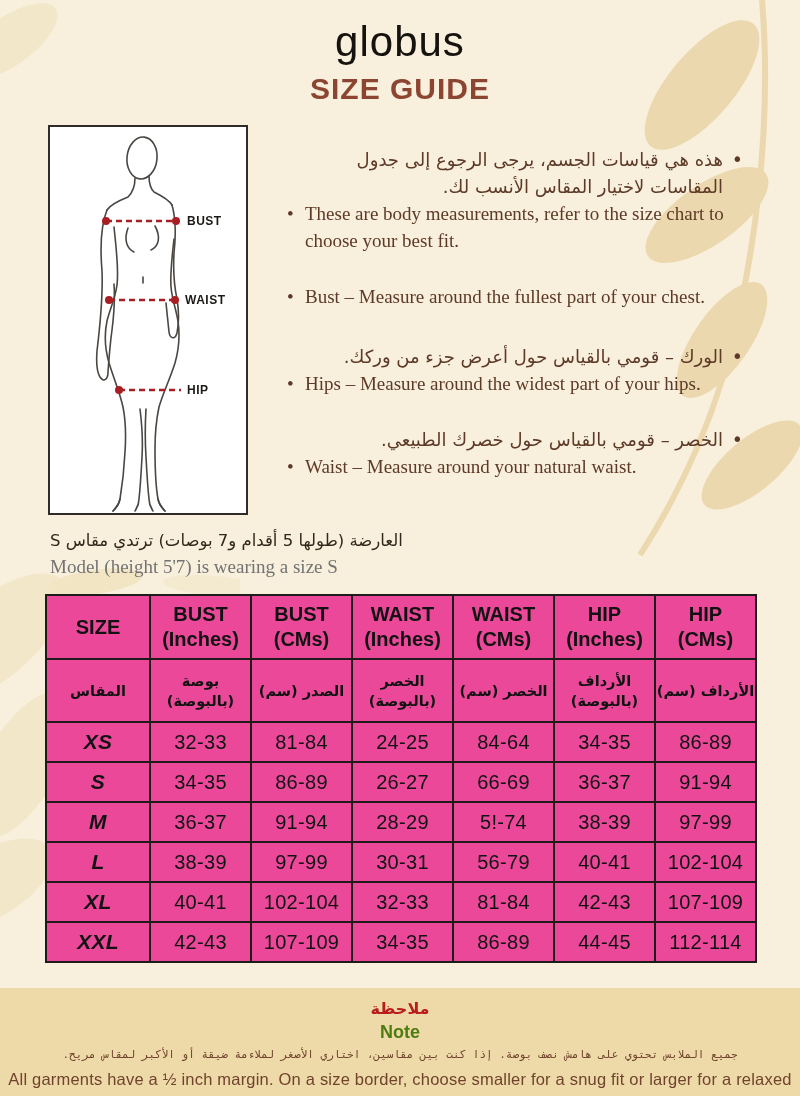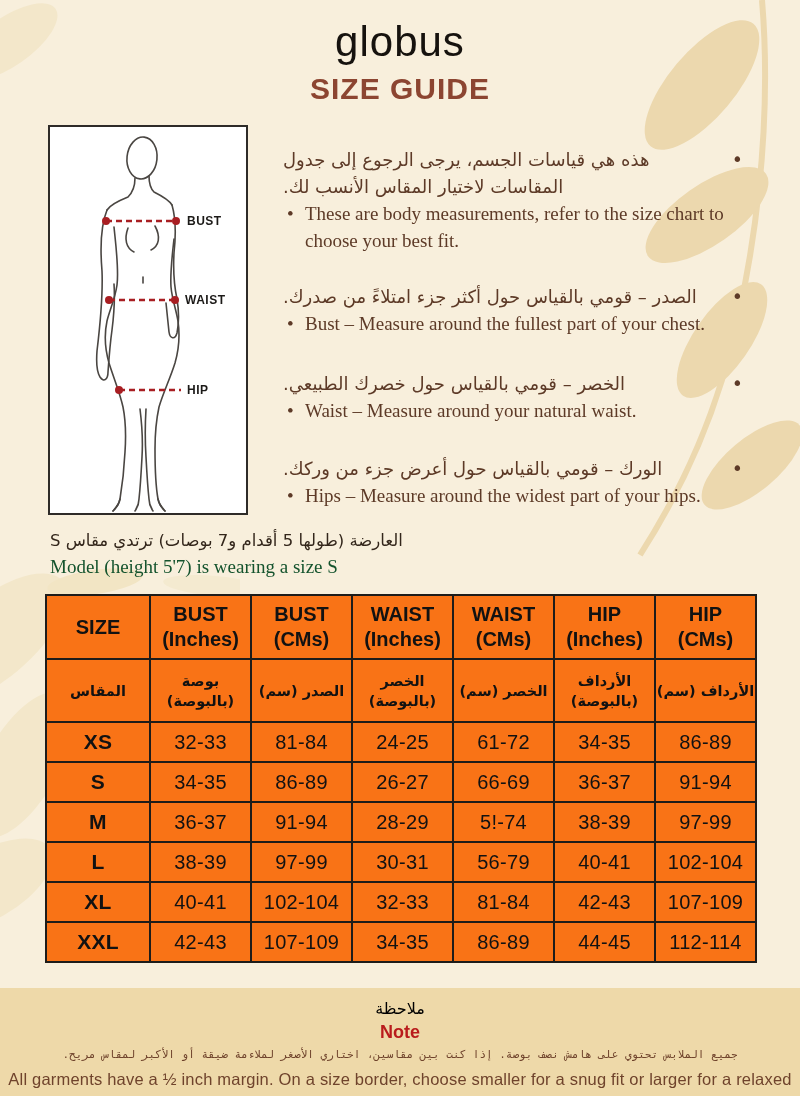"هذه هي قياسات الجسم، يرجى" .b-ar { text-align: left -> right }
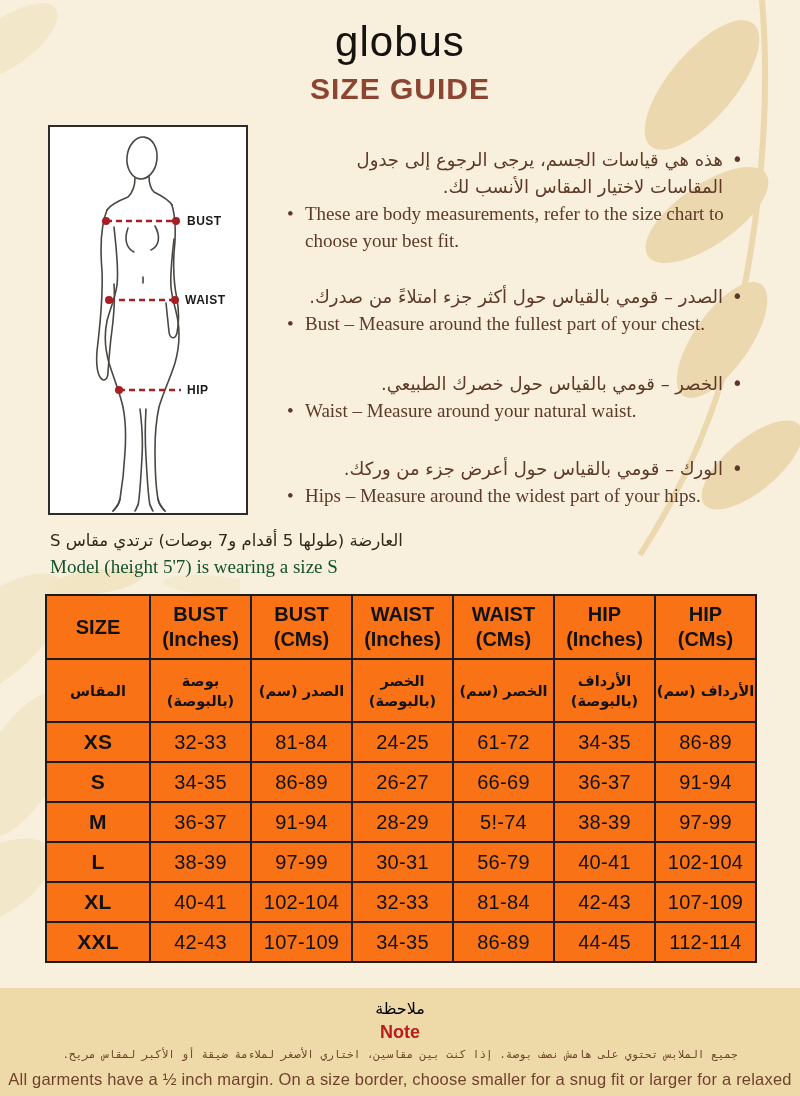"الصدر – قومي بالقياس حول" div.b { html: <div>الصدر – قومي بالقياس حول أكثر جزء امتلاءً من صدرك.</div> -> none }
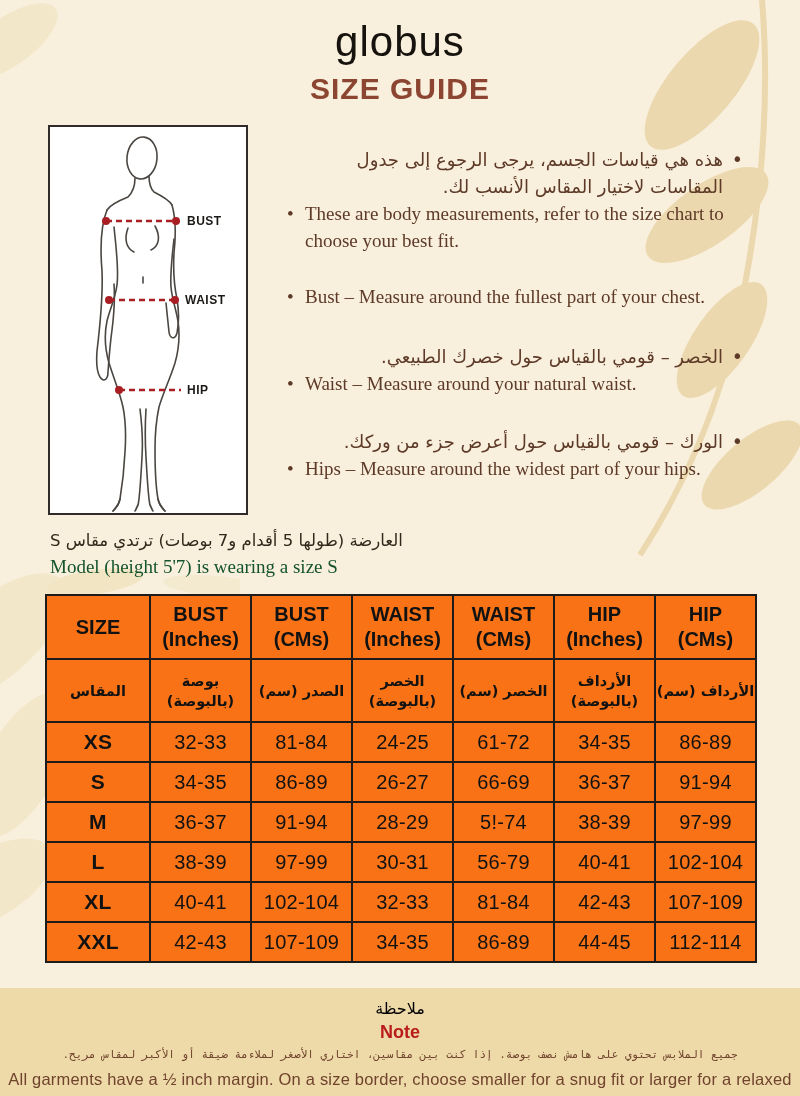"الخصر – قومي بالقياس حول" div.group { order: before "الورك – قومي بالقياس حول" -> after "الورك – قومي بالقياس حول" }
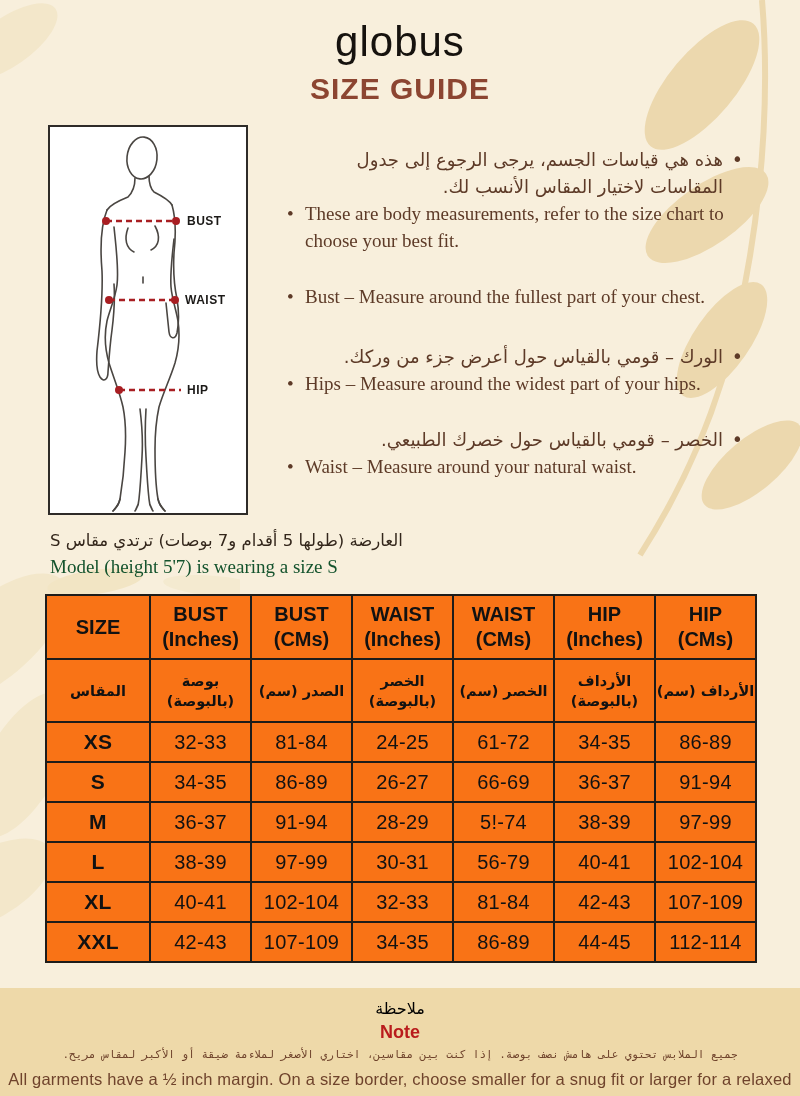"Model (height 5'7) is wearing" .model-en { color: #14532d -> #737373 }
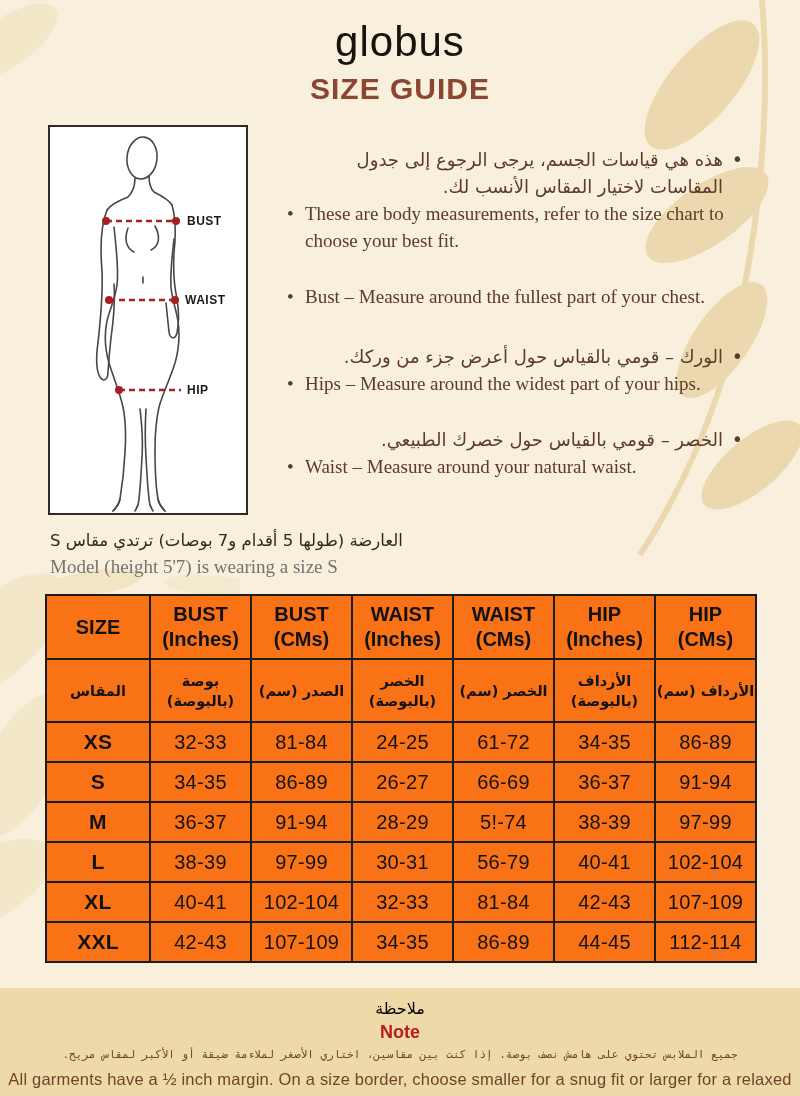"SIZE" .size-table { background: #f97316 -> #ec4899 }
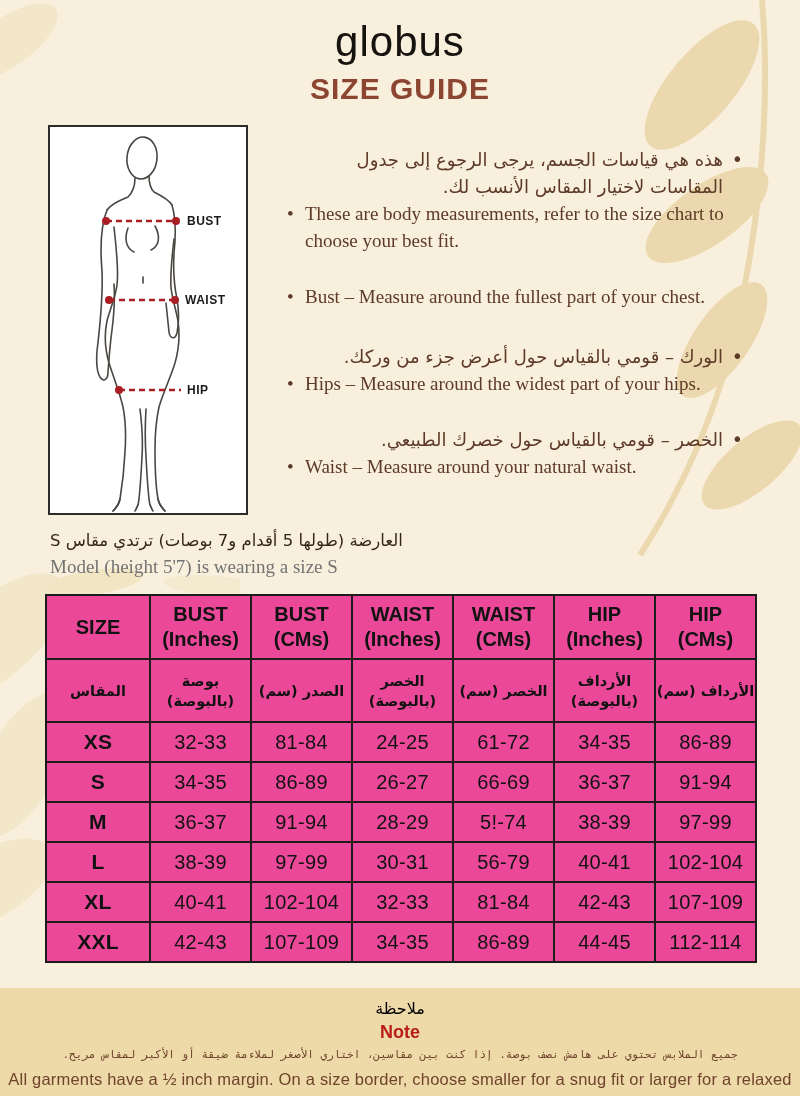"XS" .data-row td.size-cell { font-style: none -> italic }
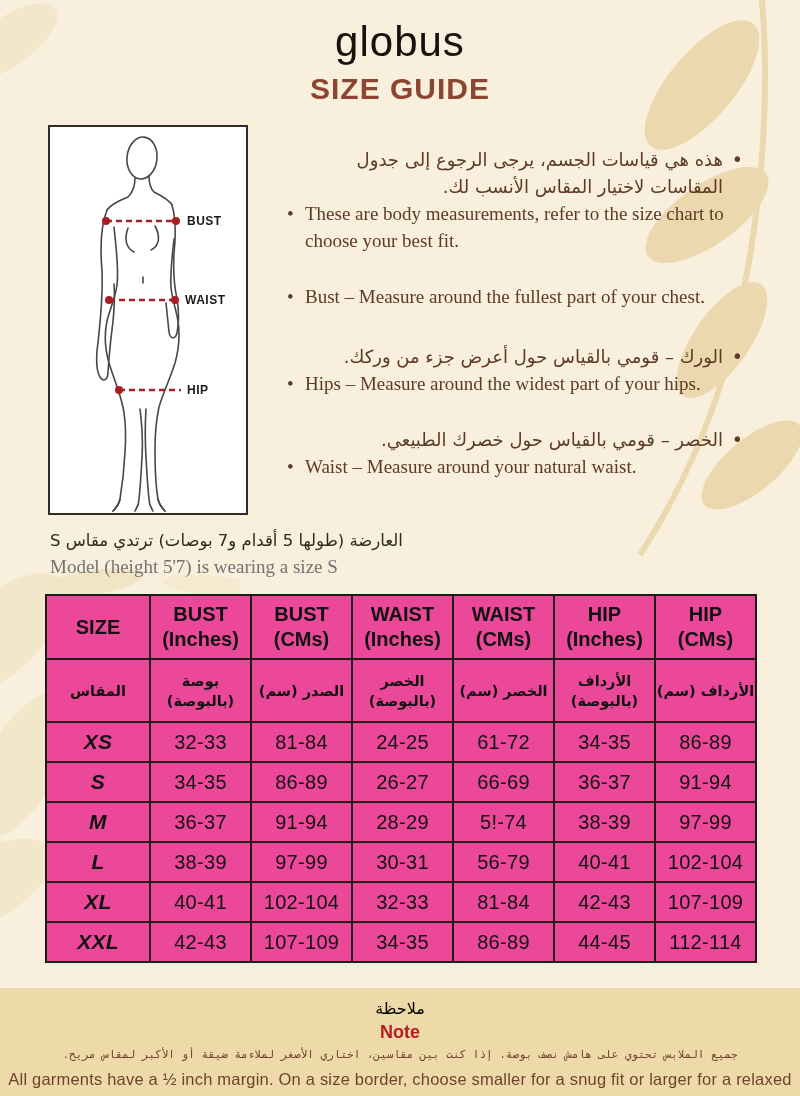"61-72" td { text: 61-72 -> 84-64 }
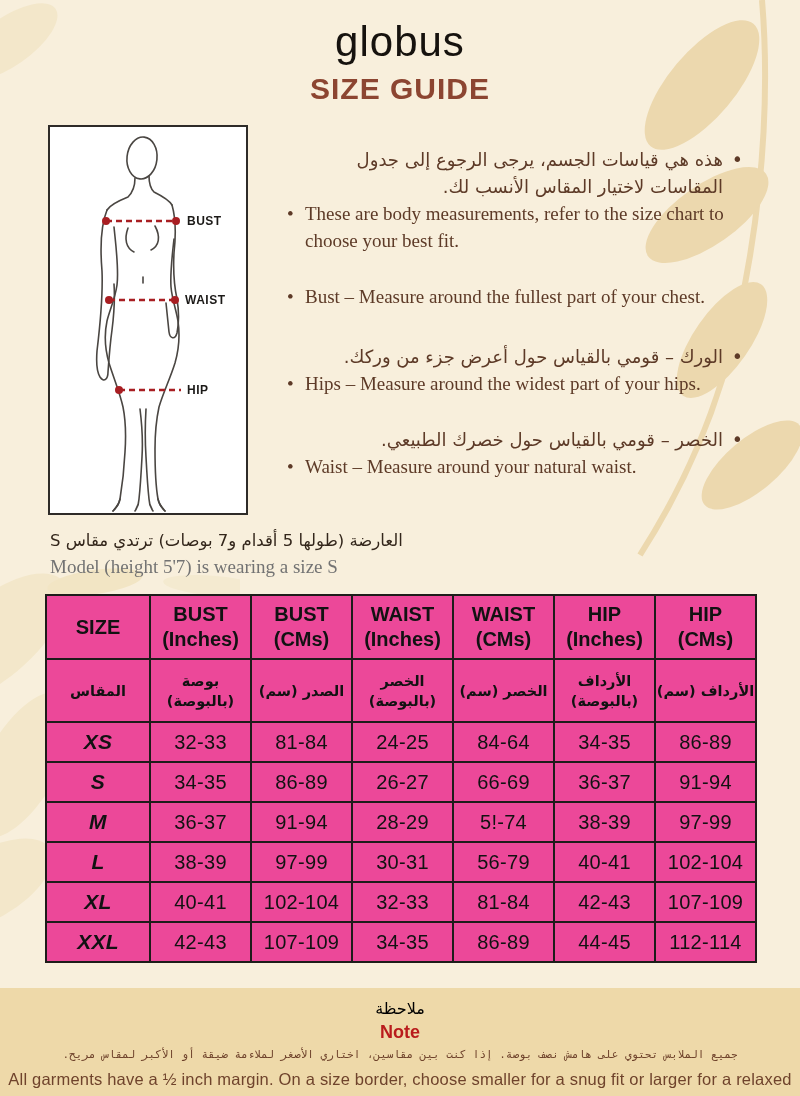"ملاحظة" .note-title-ar { color: #000000 -> #b91c1c; font-weight: 400 -> 700 }
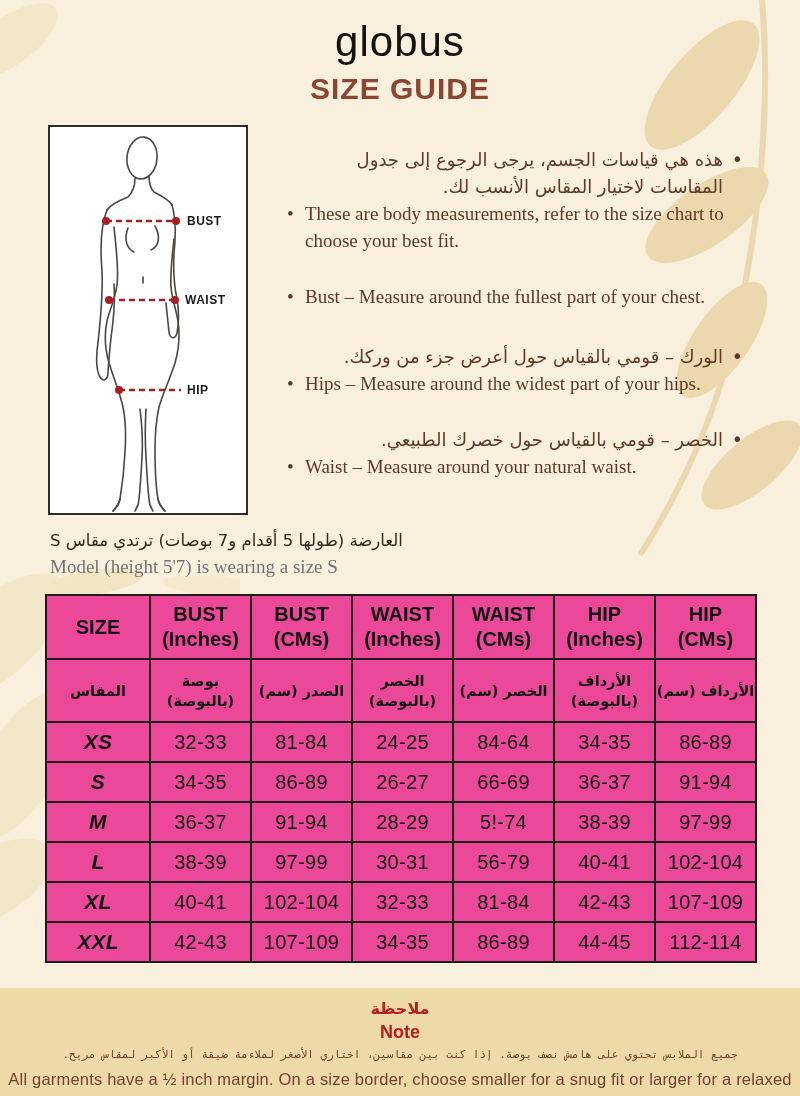"Note" .note-title-en { color: #b91c1c -> #4d7c0f }
